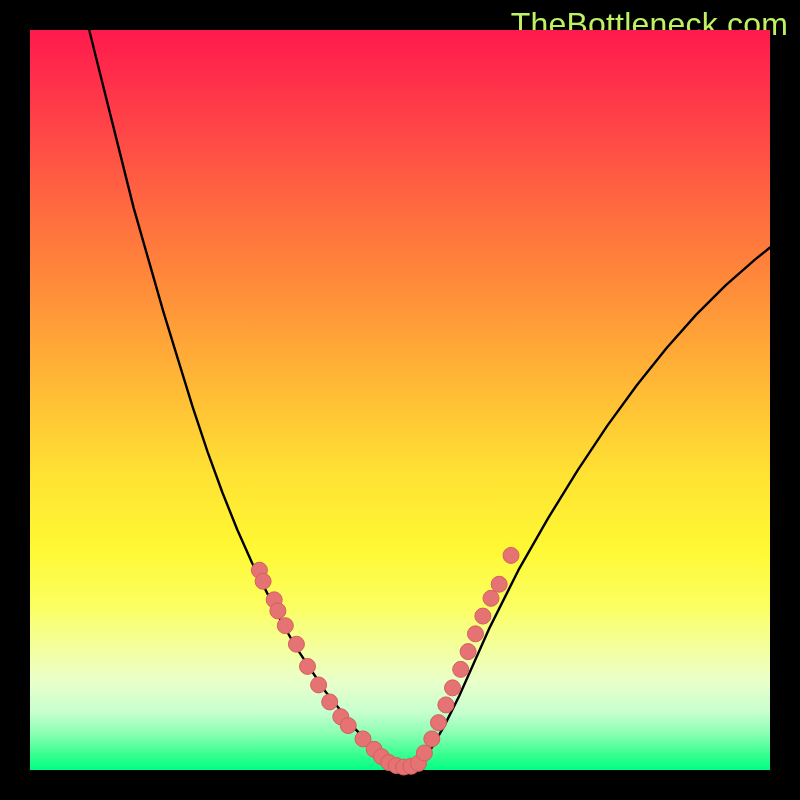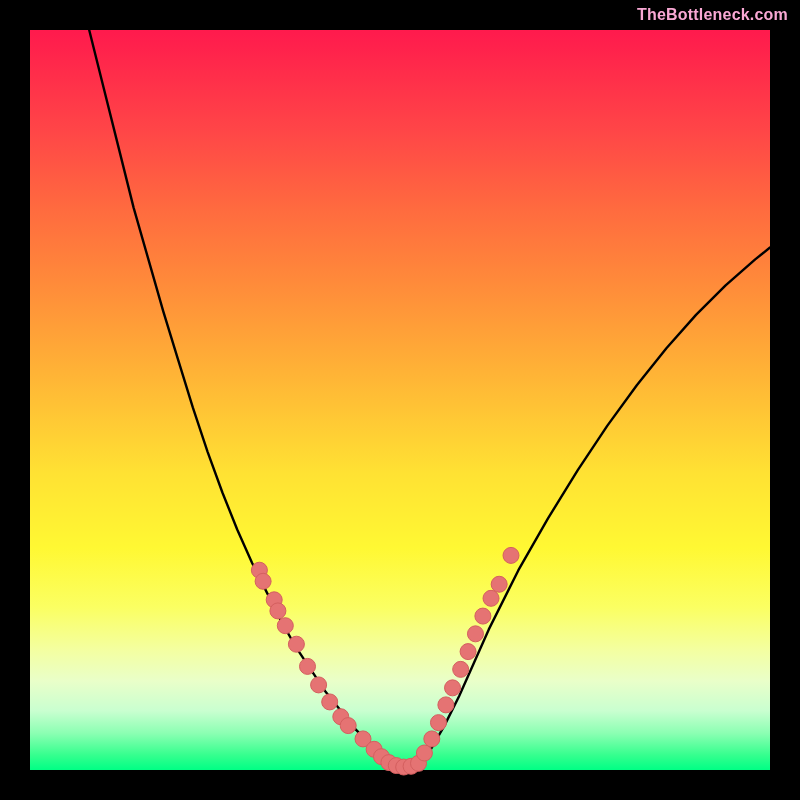"TheBottleneck.com" .watermark { color: #f9a8d4 -> #bef264; font-size: 16px -> 32px; font-weight: 700 -> 400 }
